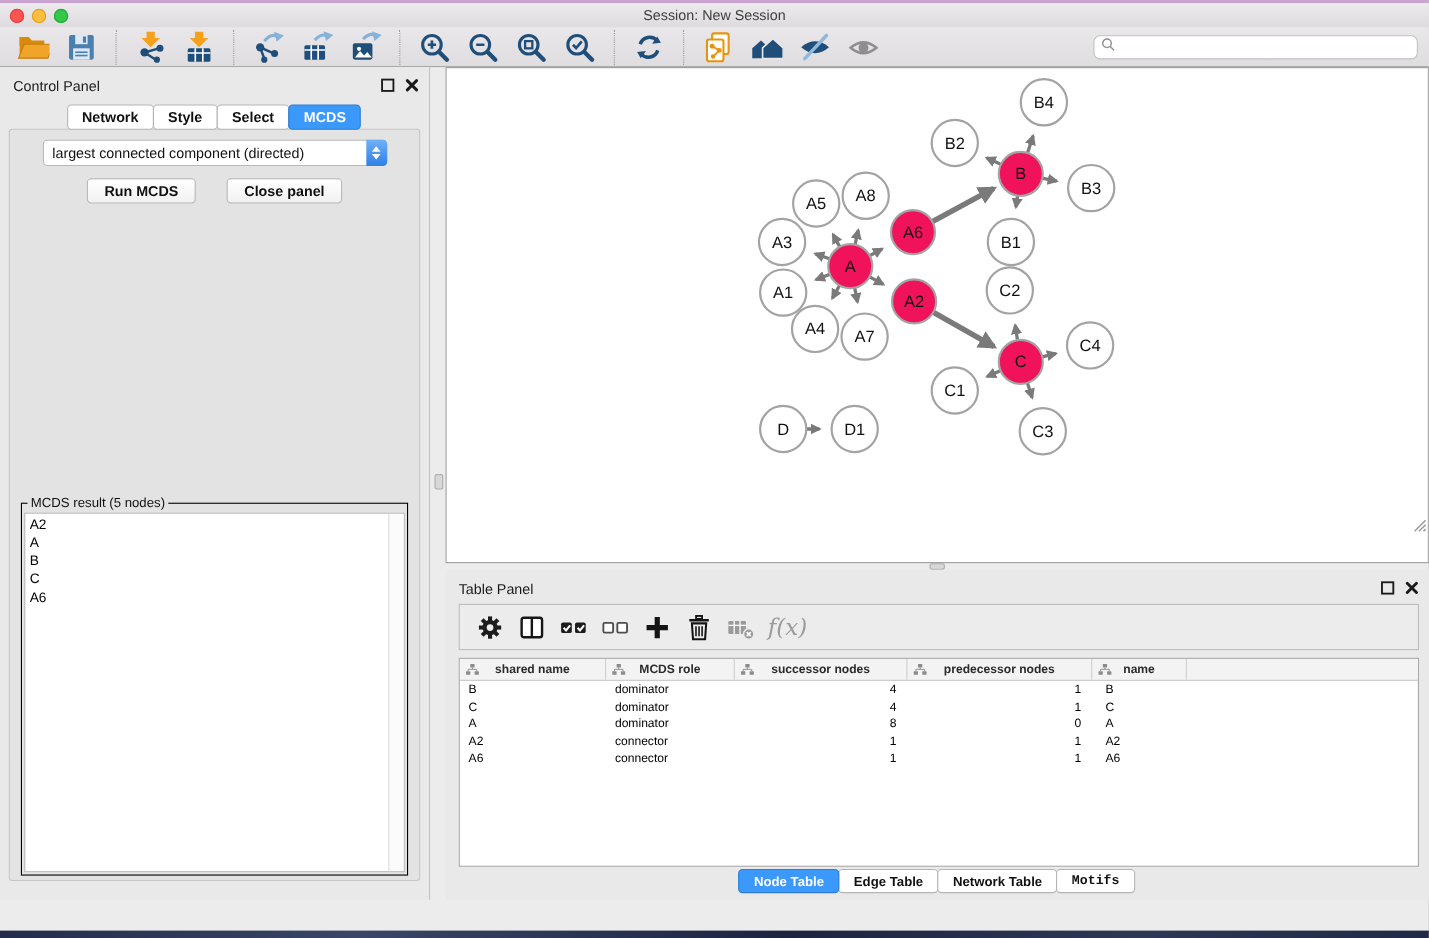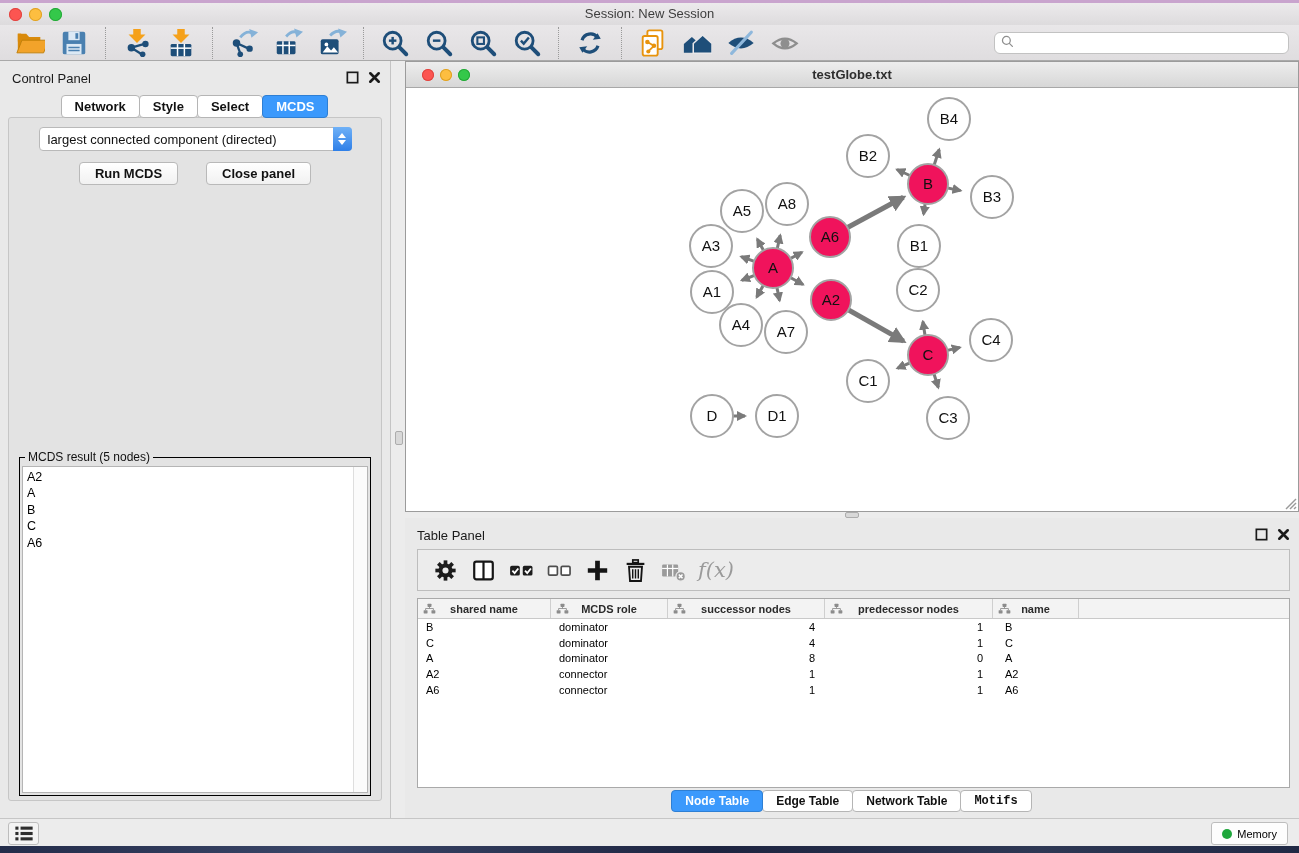"testGlobe.txt" div.nw-titlebar { html: <div> <div> <span></span> <span></span> <span></span> </div> <div>testGlobe.txt</div> </div> -> none }
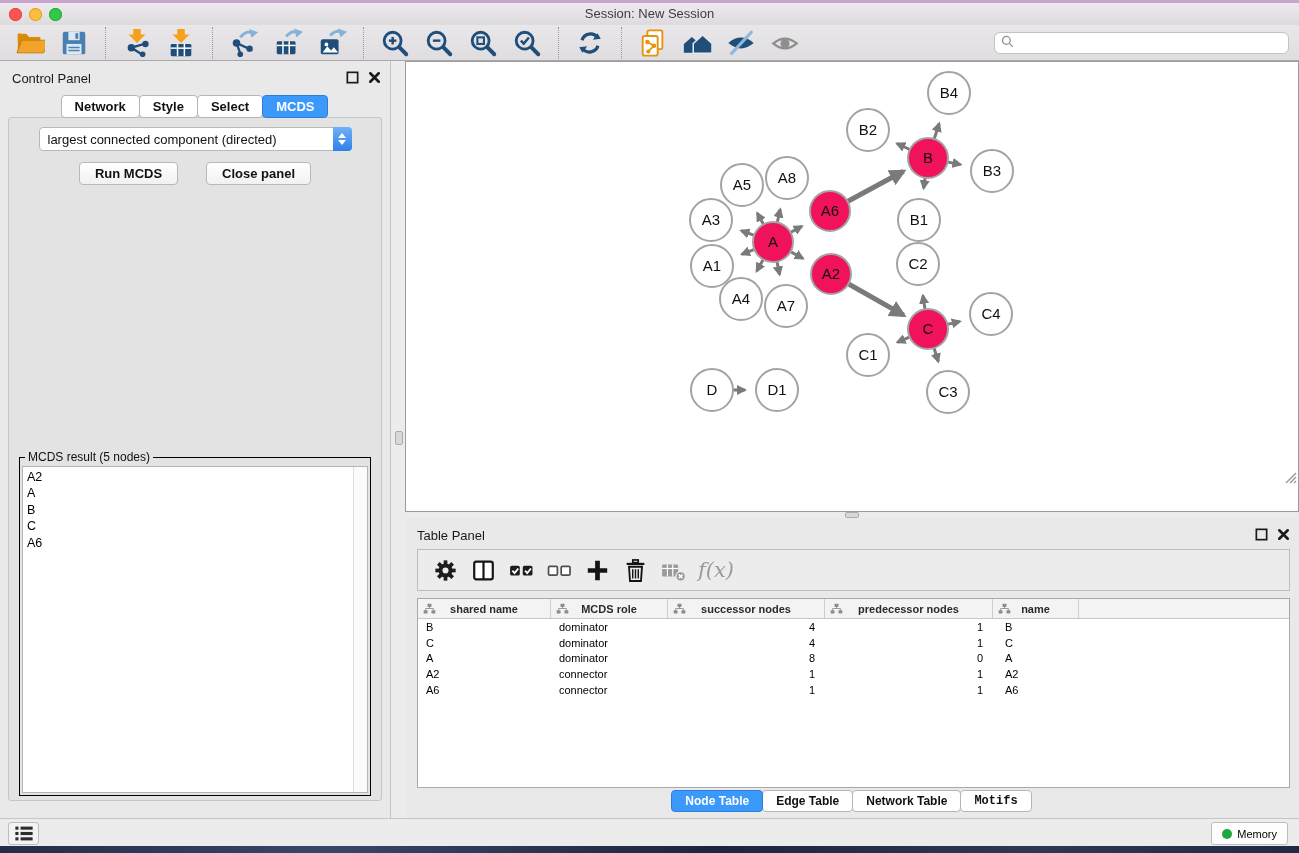"Memory" div.statusbar { html: <div> <button> <svg> <g> <rect></rect> <rect></rect> <rect></rect> <rect></rect> <rect></rect> <rect></rect> </g> </svg> </button> <button> <span></span> <span>Memory</span> </button> </div> -> none }
